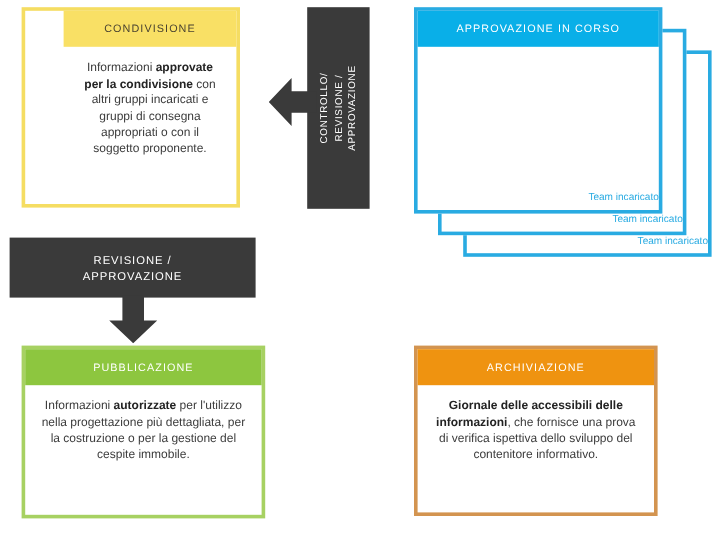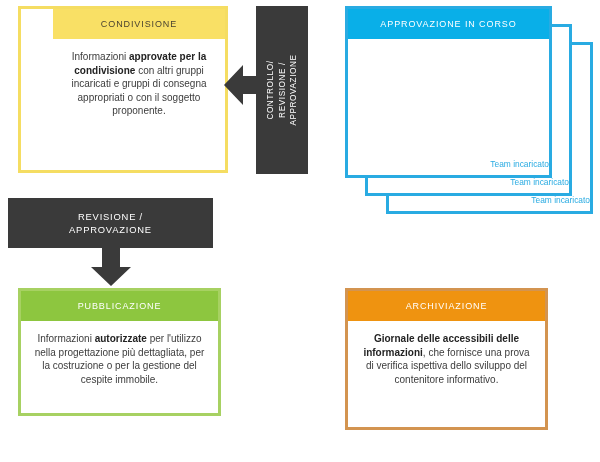"CONDIVISIONE" #stage-condivisione { width: 210px -> 182px }
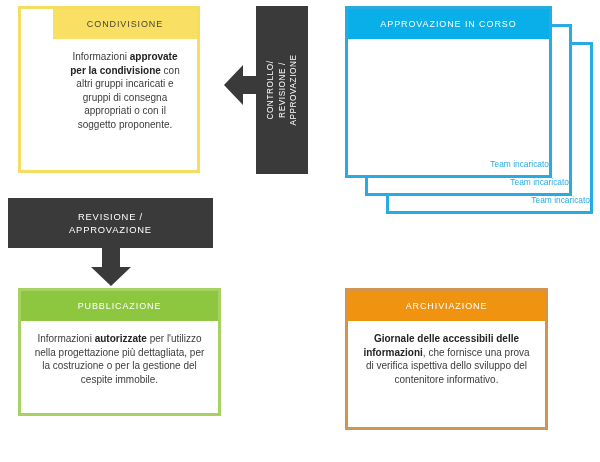"PUBBLICAZIONE" #stage-pubblicazione { height: 128px -> 144px }
